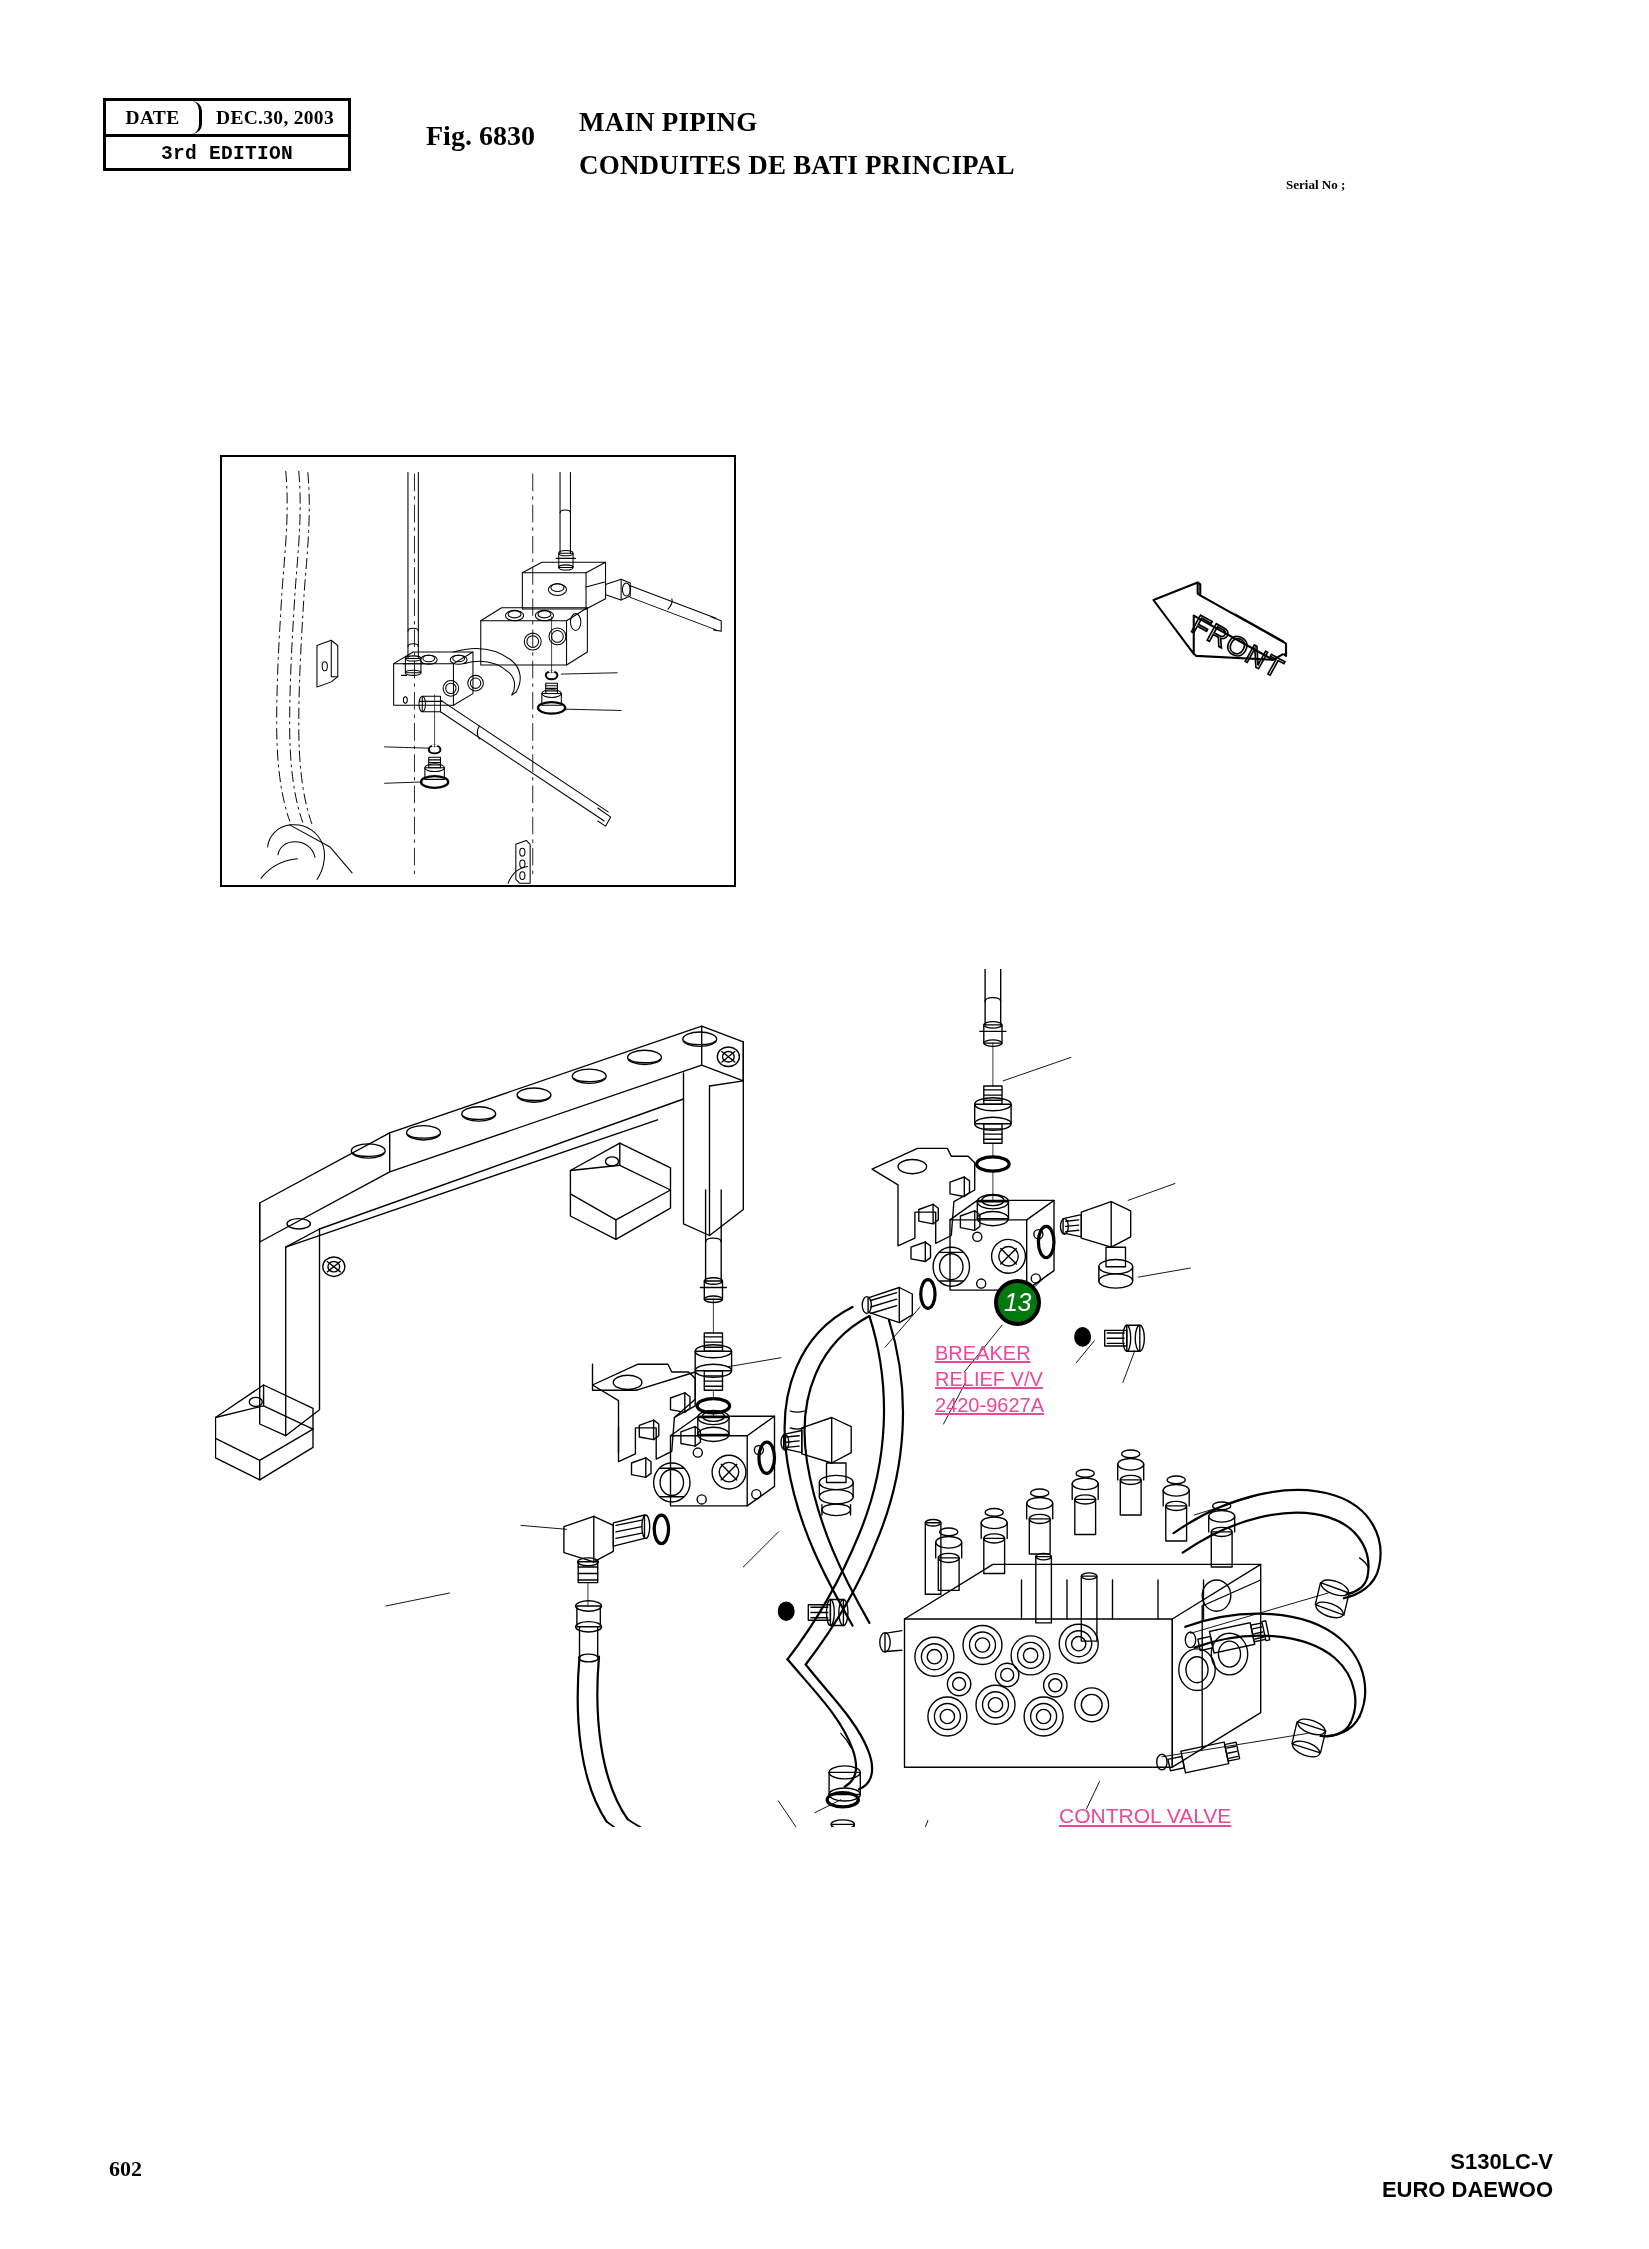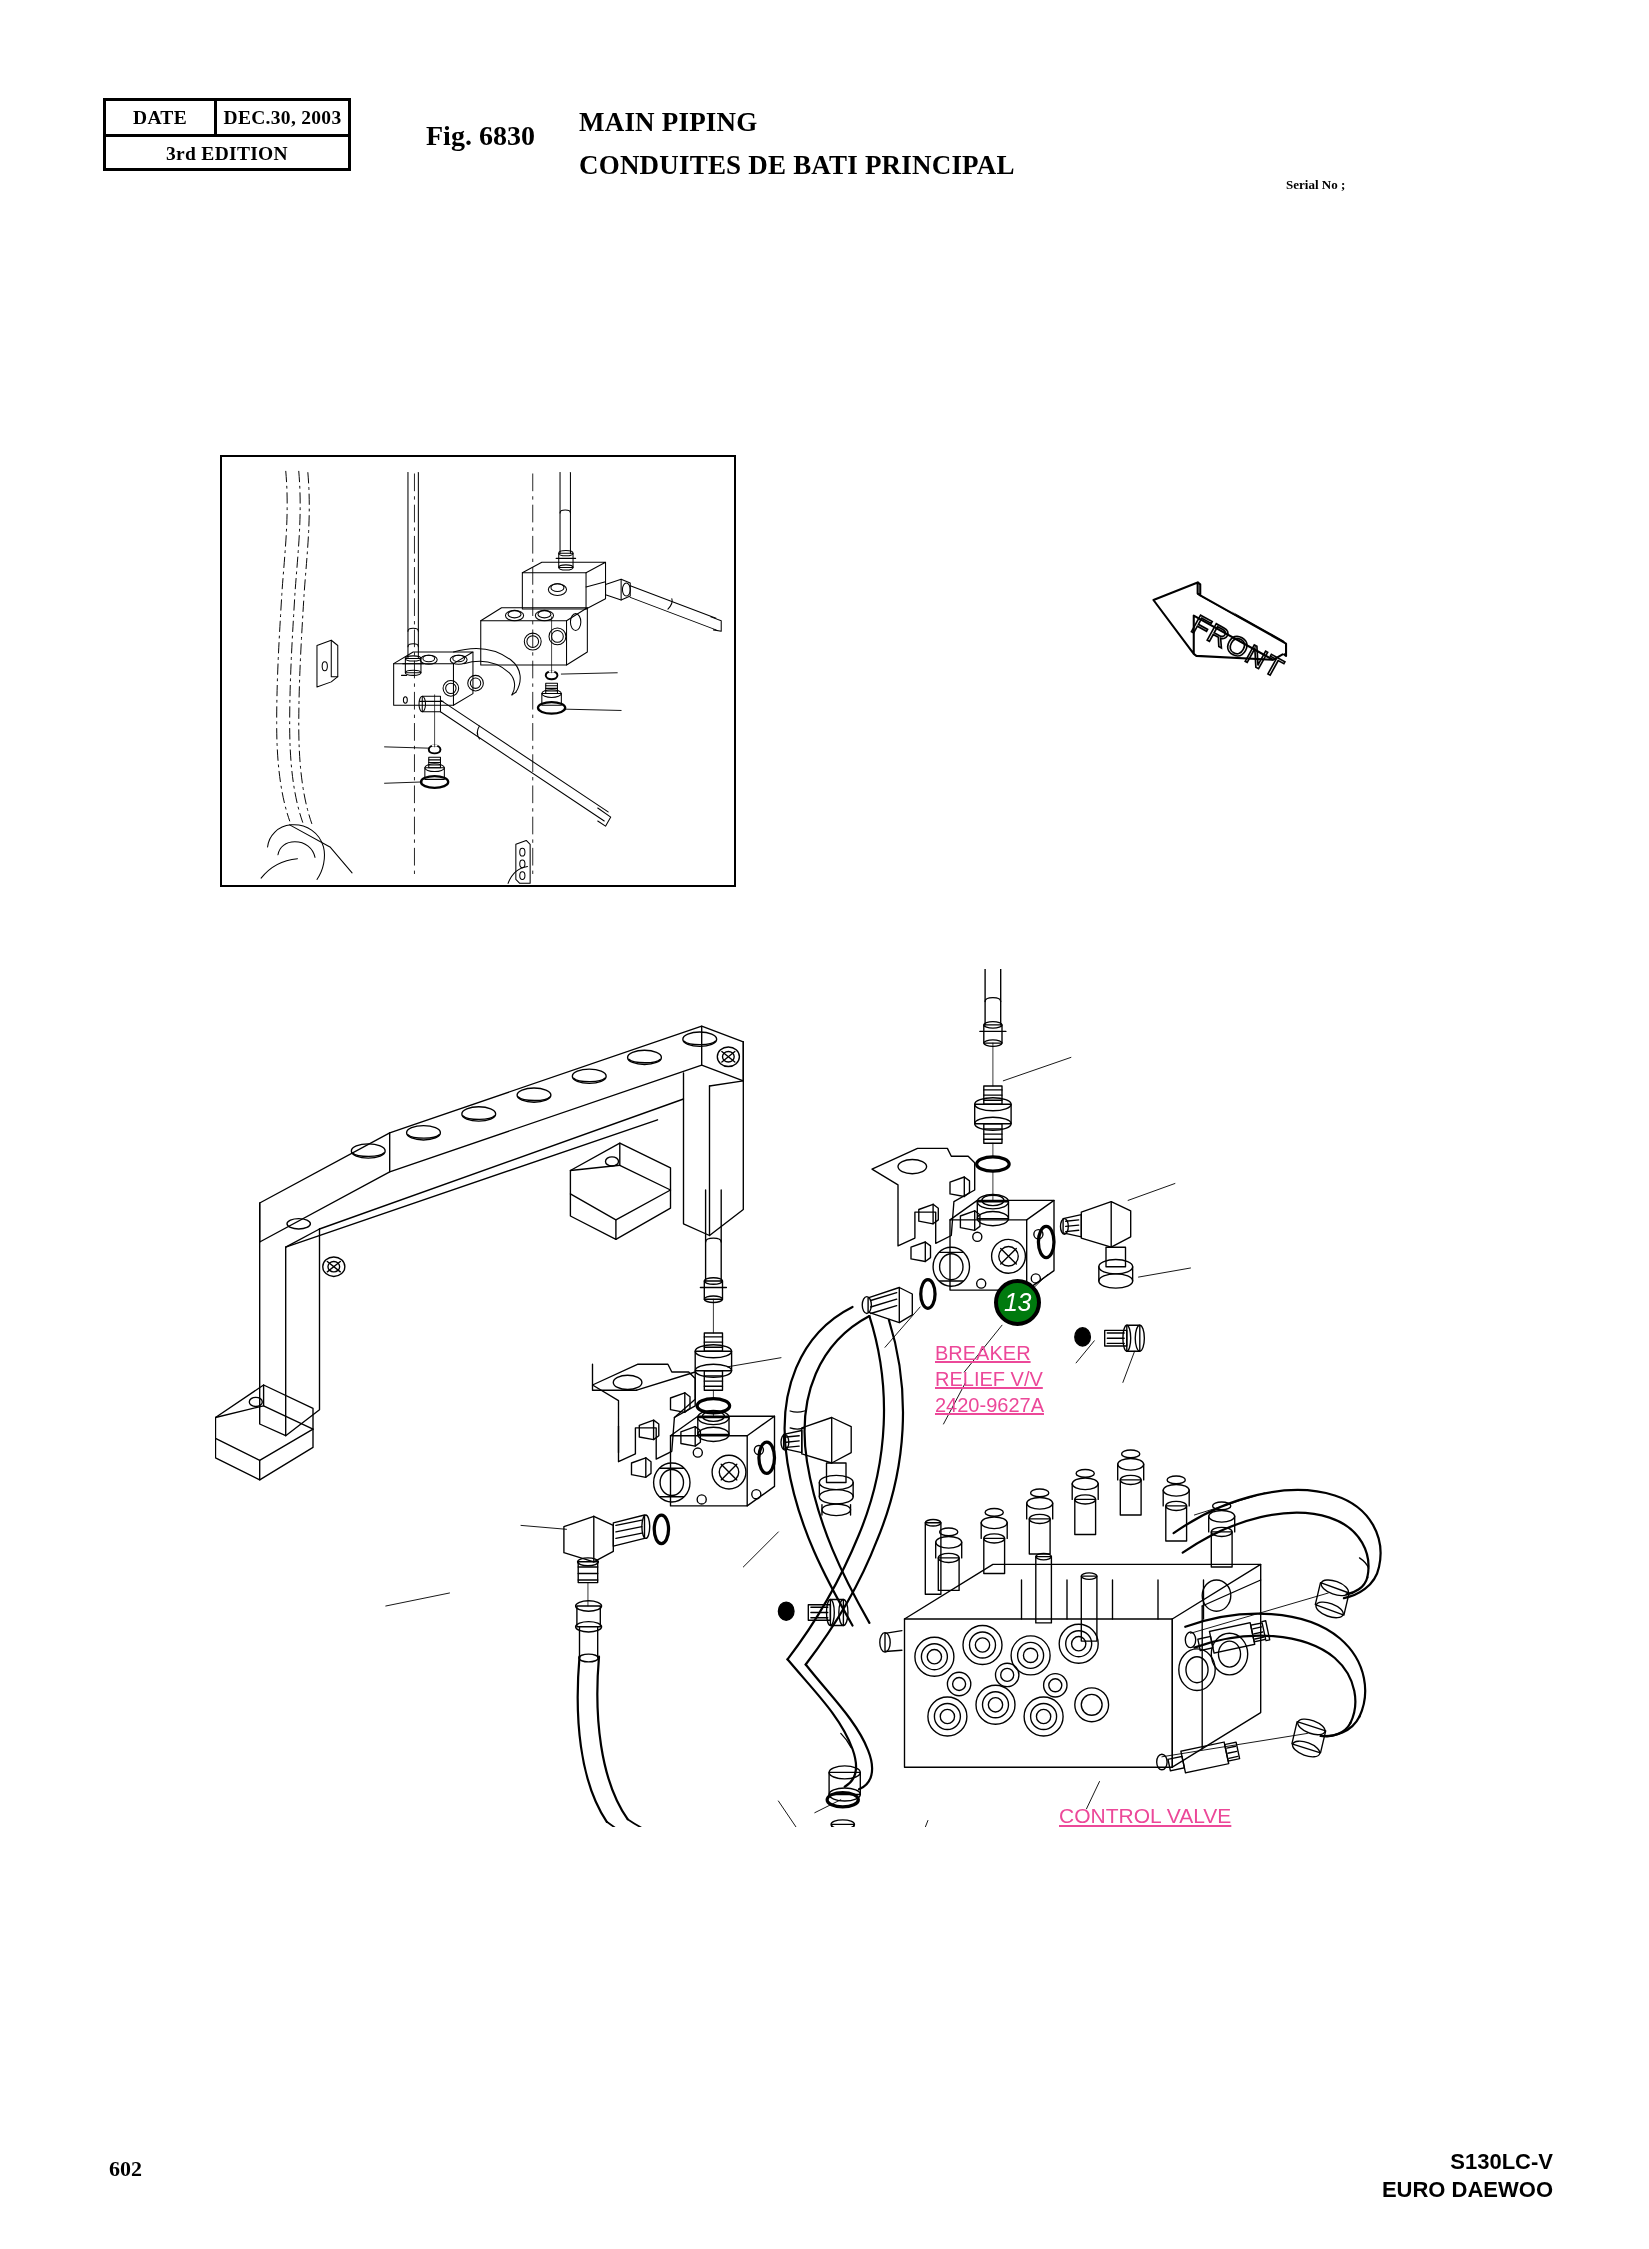"DATE" #revision-box .rev-cell.label { border-radius: none -> 10px; width: 111px -> 96px }
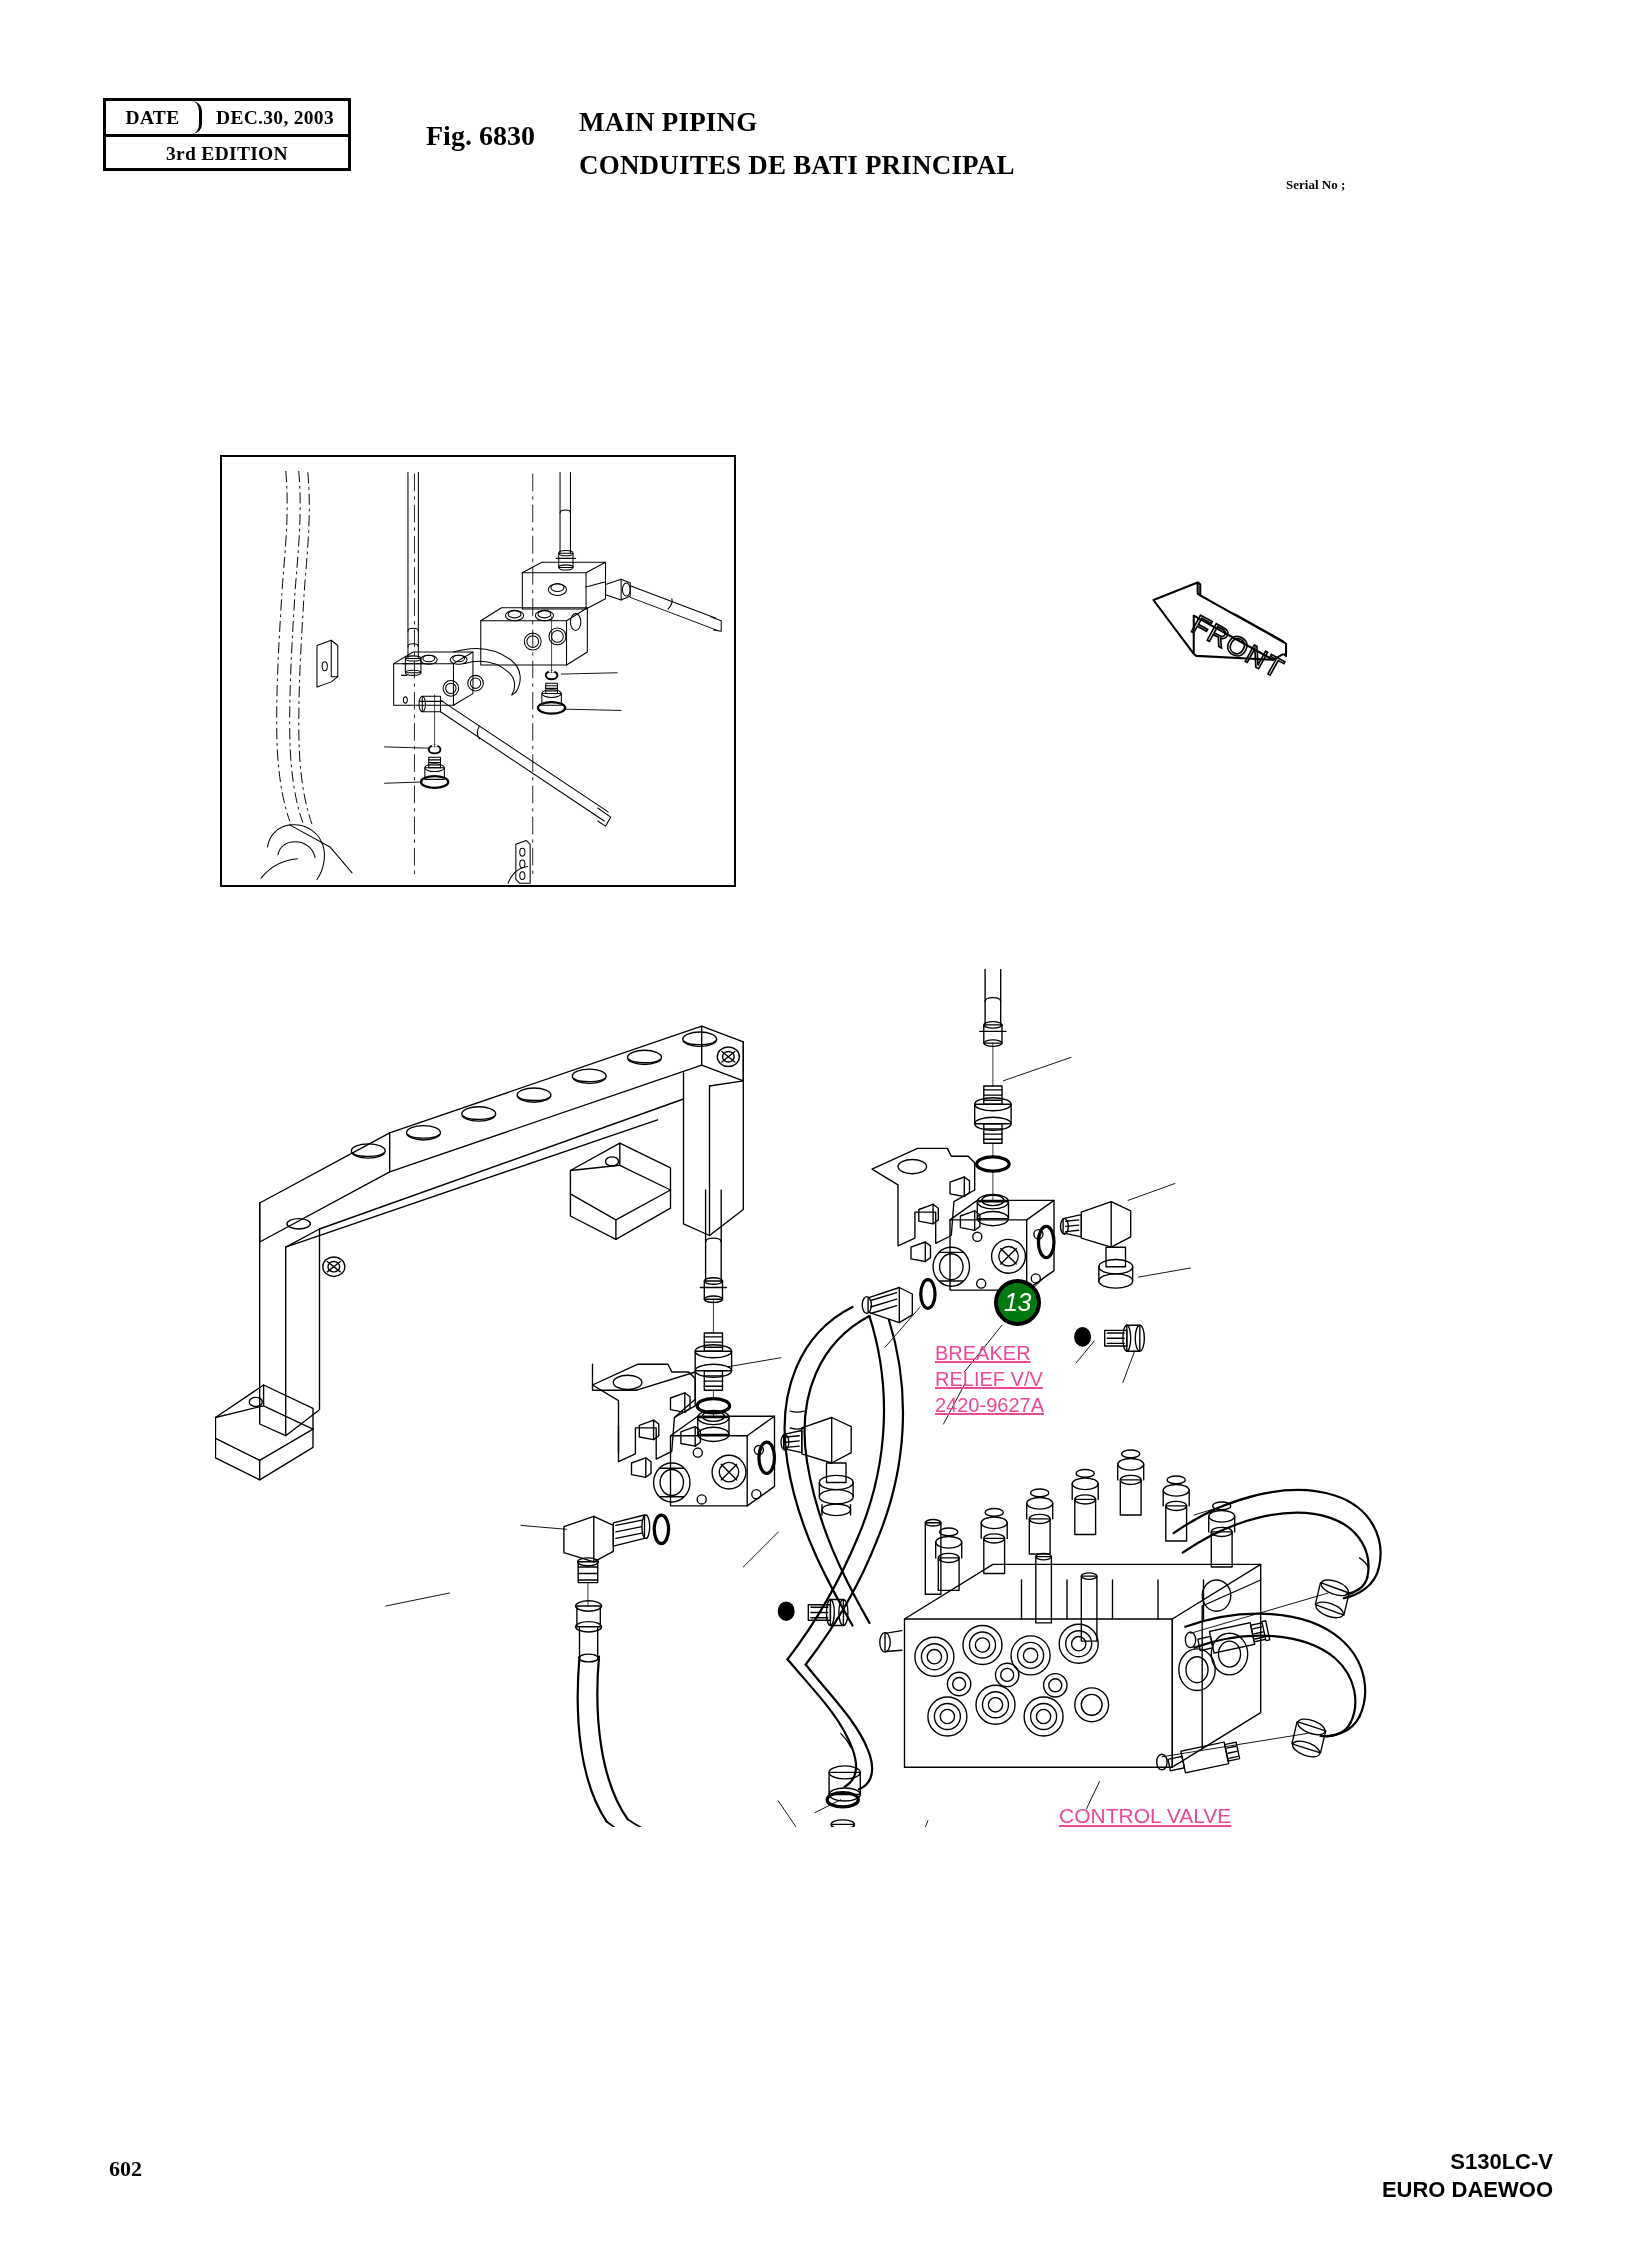"3rd EDITION" #revision-box .rev-row.bottom { font-family: none -> Liberation Mono, monospace }
